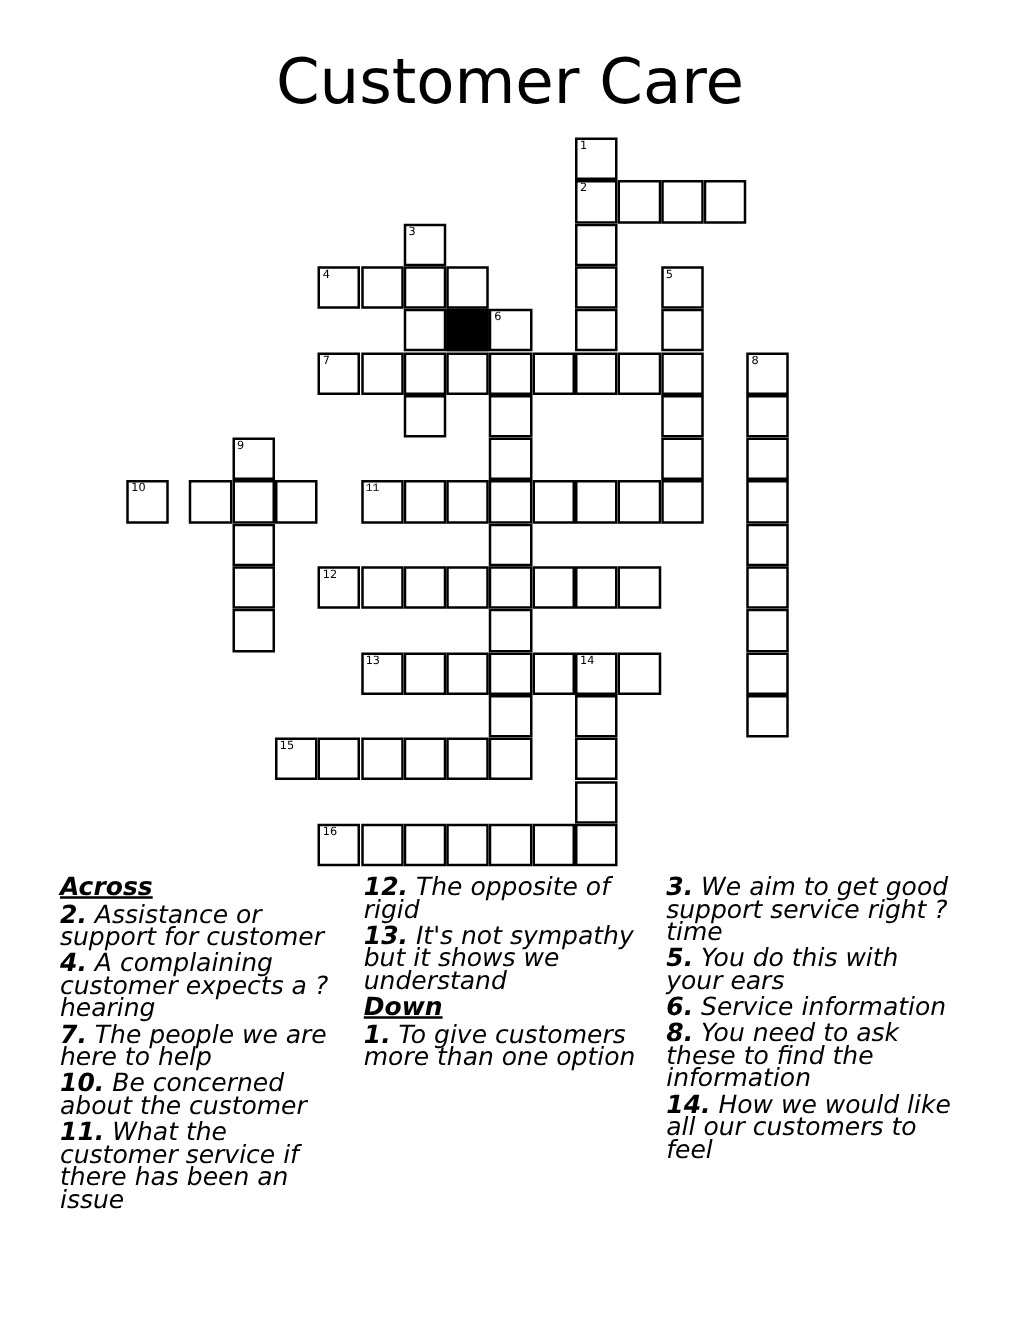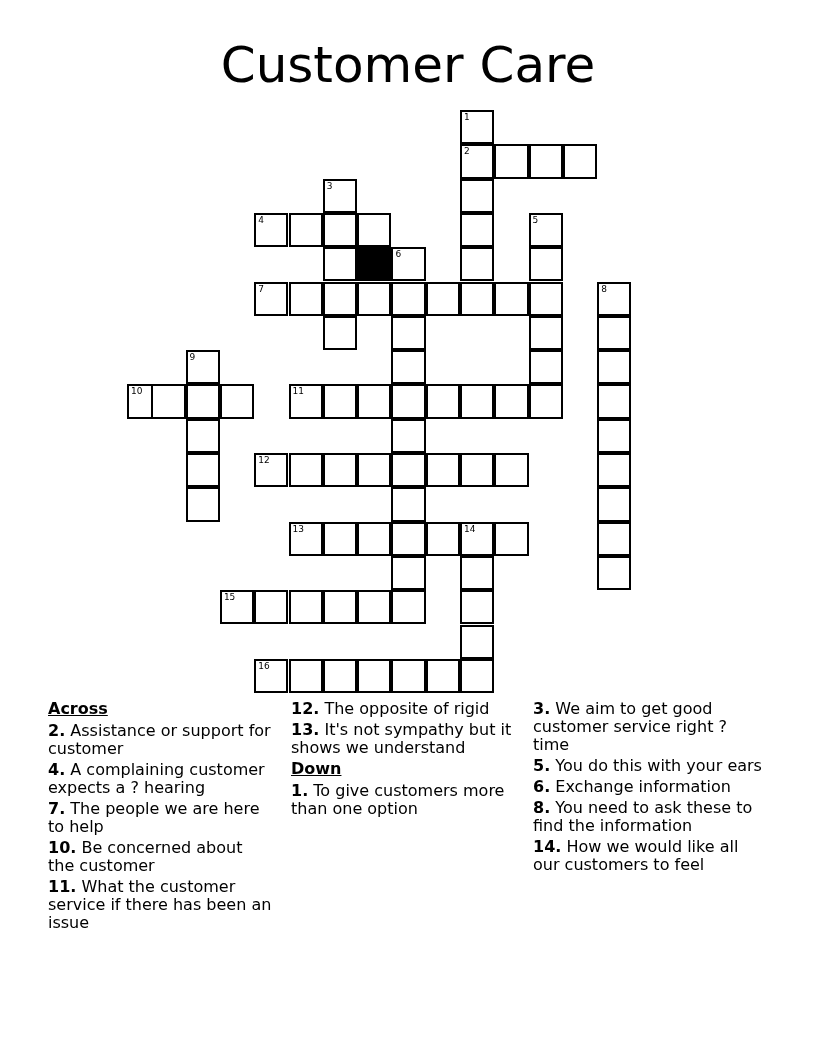"10" div.cell { left: 127px -> 101px }
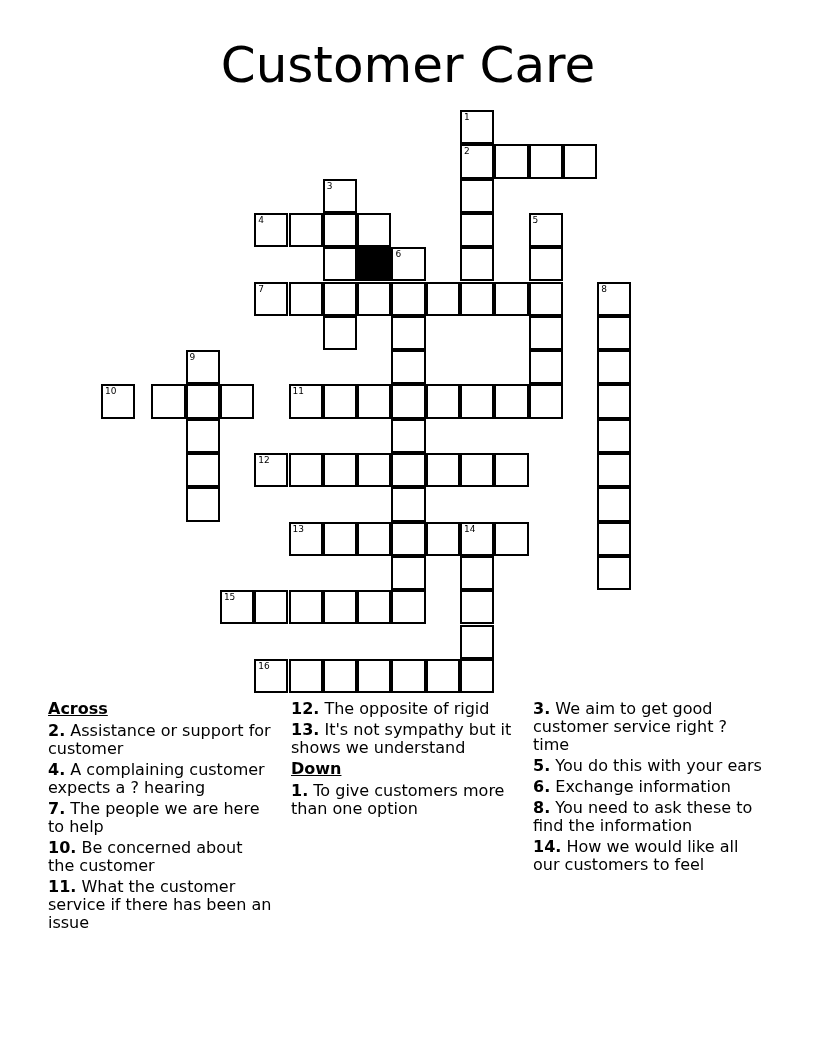"11" div.cell { font-family: none -> Liberation Mono, monospace }
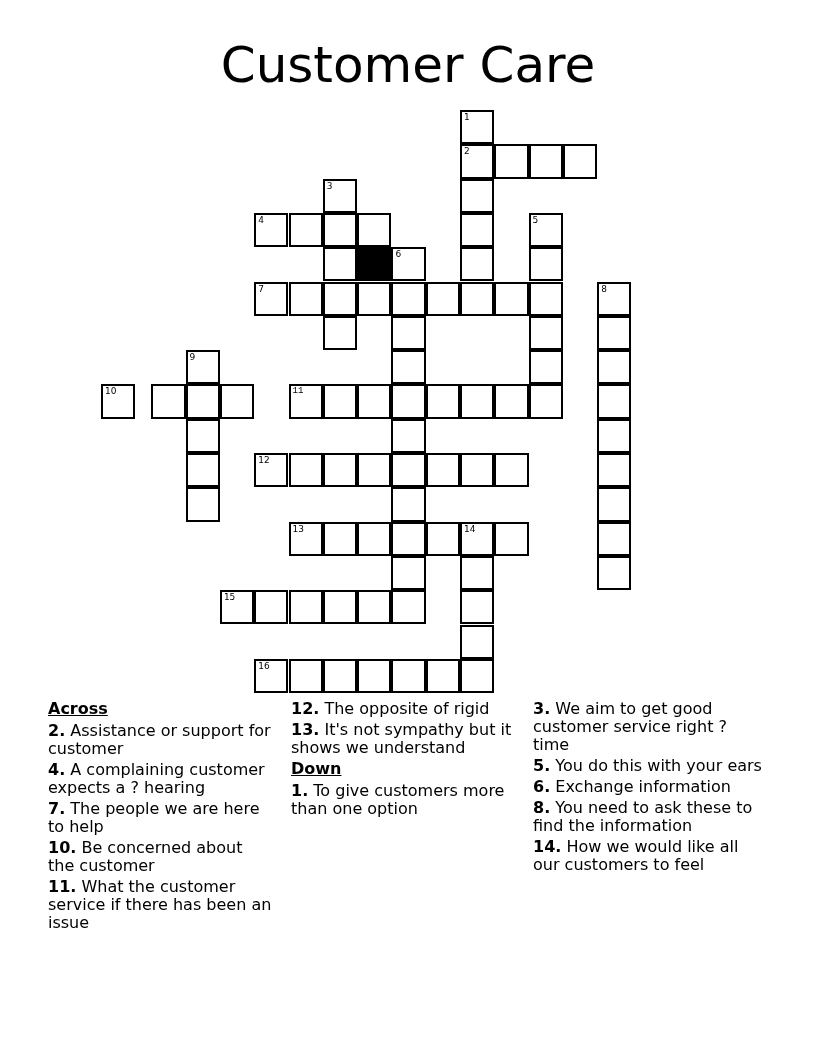"Across" .col { font-size: 16px -> 20px; font-style: none -> italic }
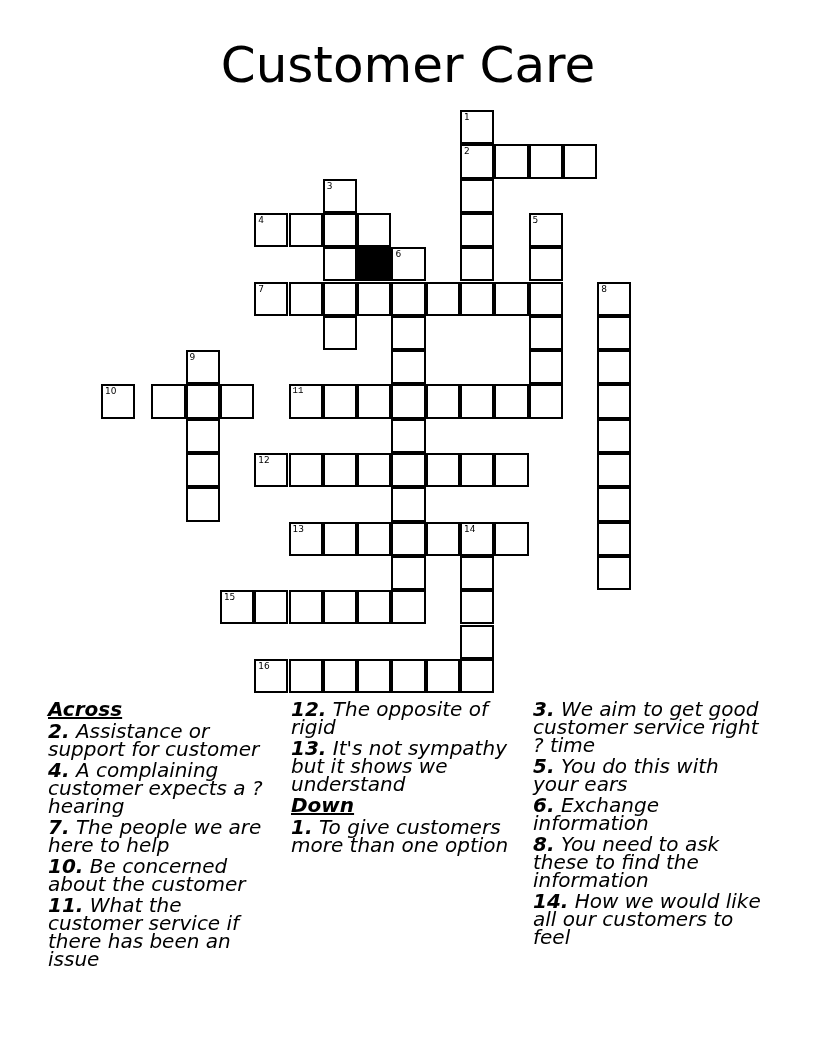"We aim to get good" span { text: customer -> support }
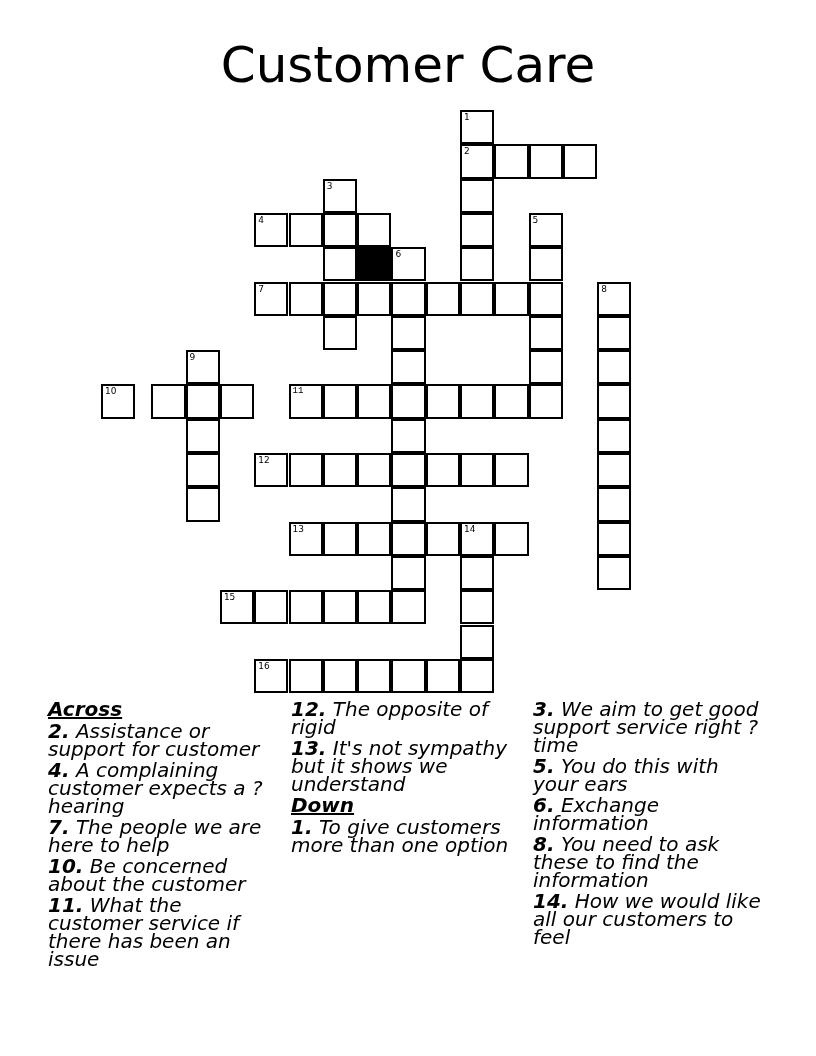"Exchange information" span { text: Exchange -> Service }
